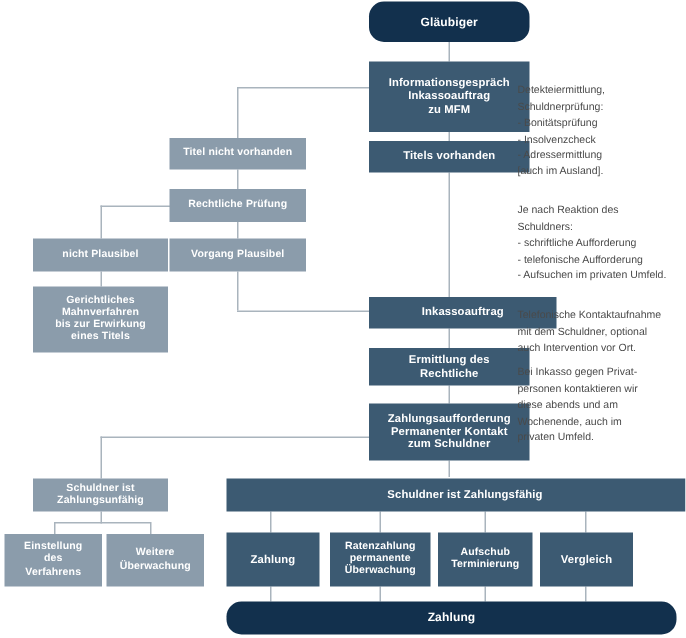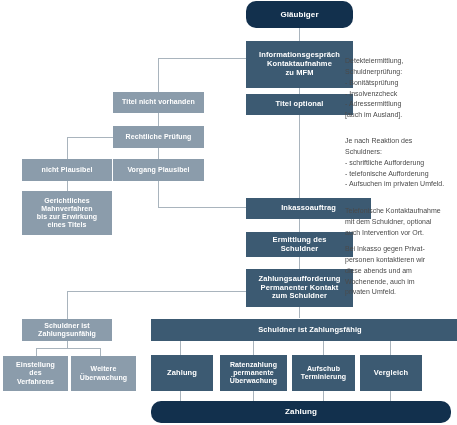"Informationsgespräch" div.node { text: Kontaktaufnahme -> Inkassoauftrag }
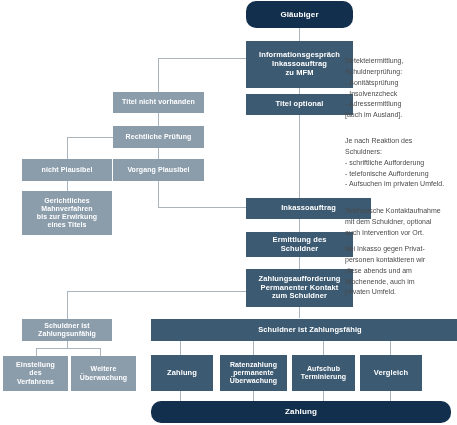"Titel optional" div.node { text: Titel optional -> Titels vorhanden }
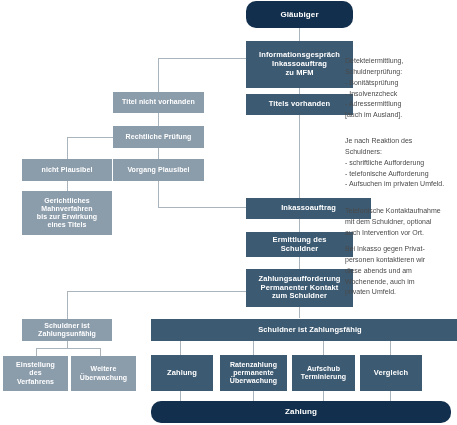"Ermittlung des" div.node { text: Schuldner -> Rechtliche }
